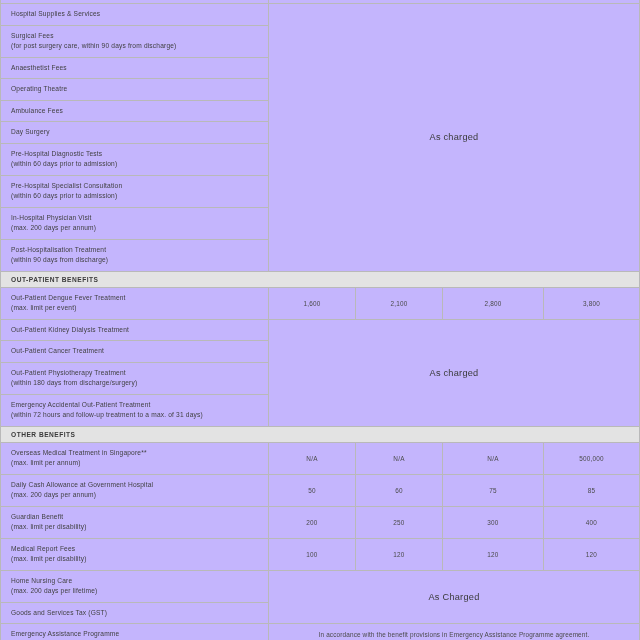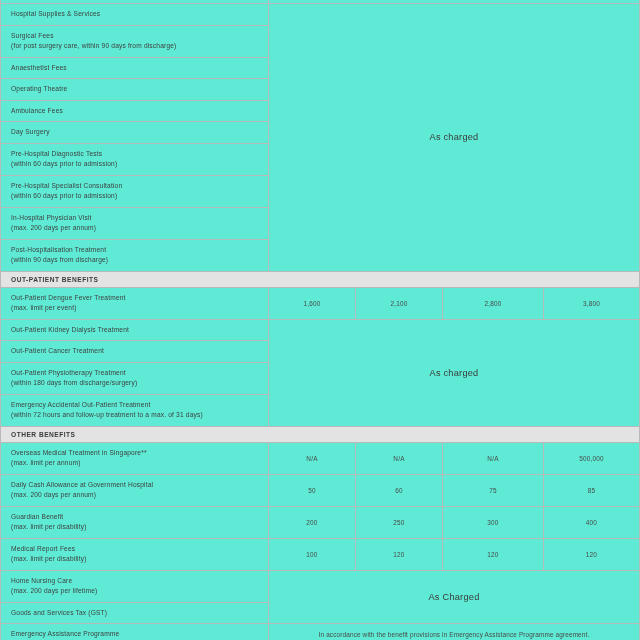"As charged" table.benefits td { background: #5eead4 -> #c4b5fd }
